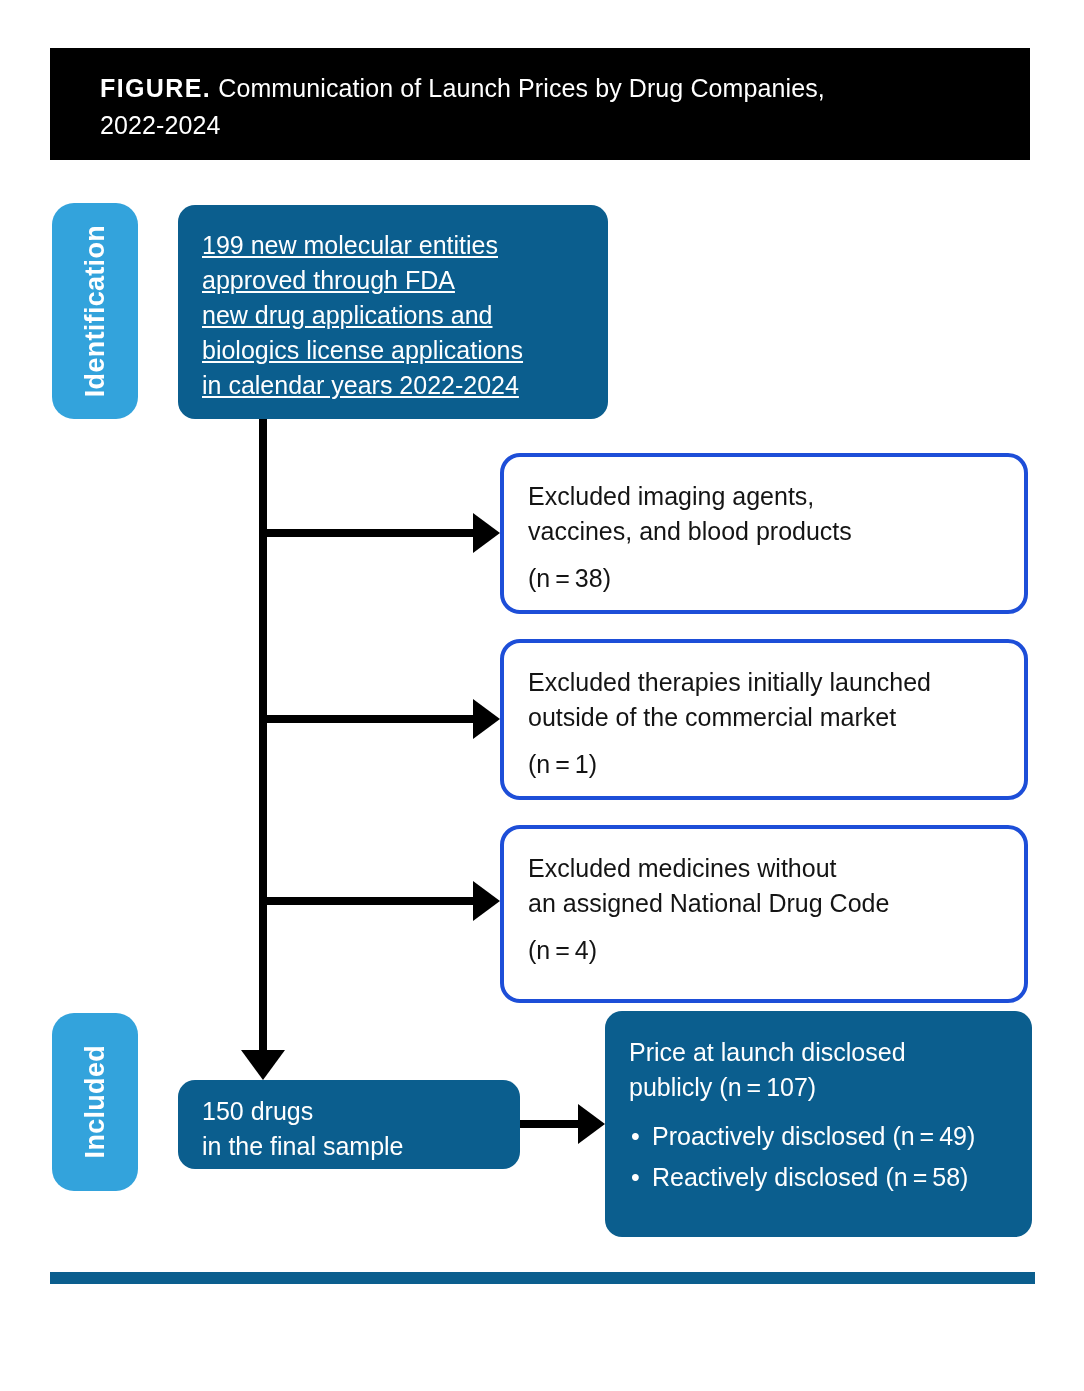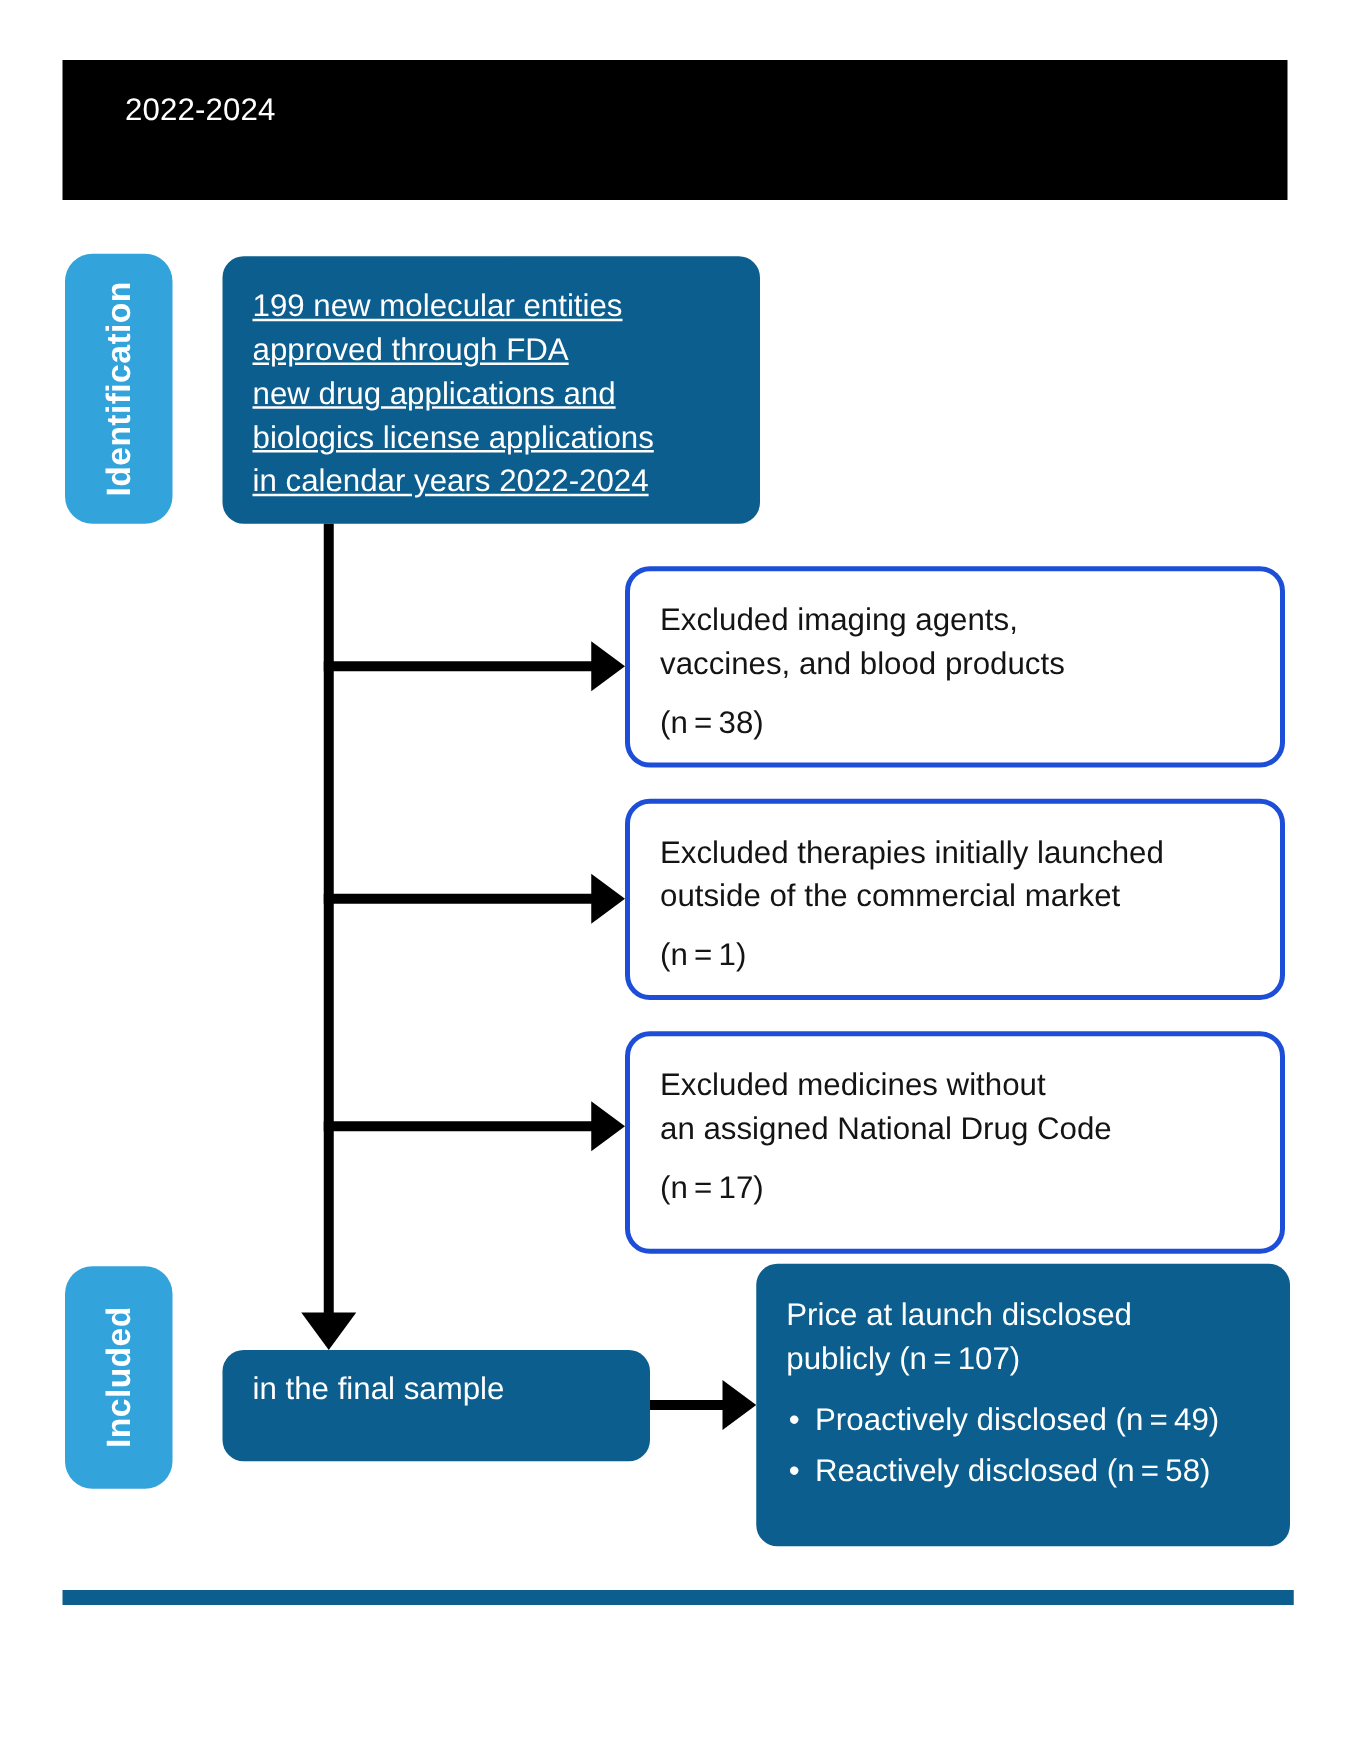"FIGURE. Communication of Launch Prices" div.header-line { html: none -> <div> <span>FIGURE.</span> <span>Communication of Launch Prices by Drug Companies,</span> </div> }
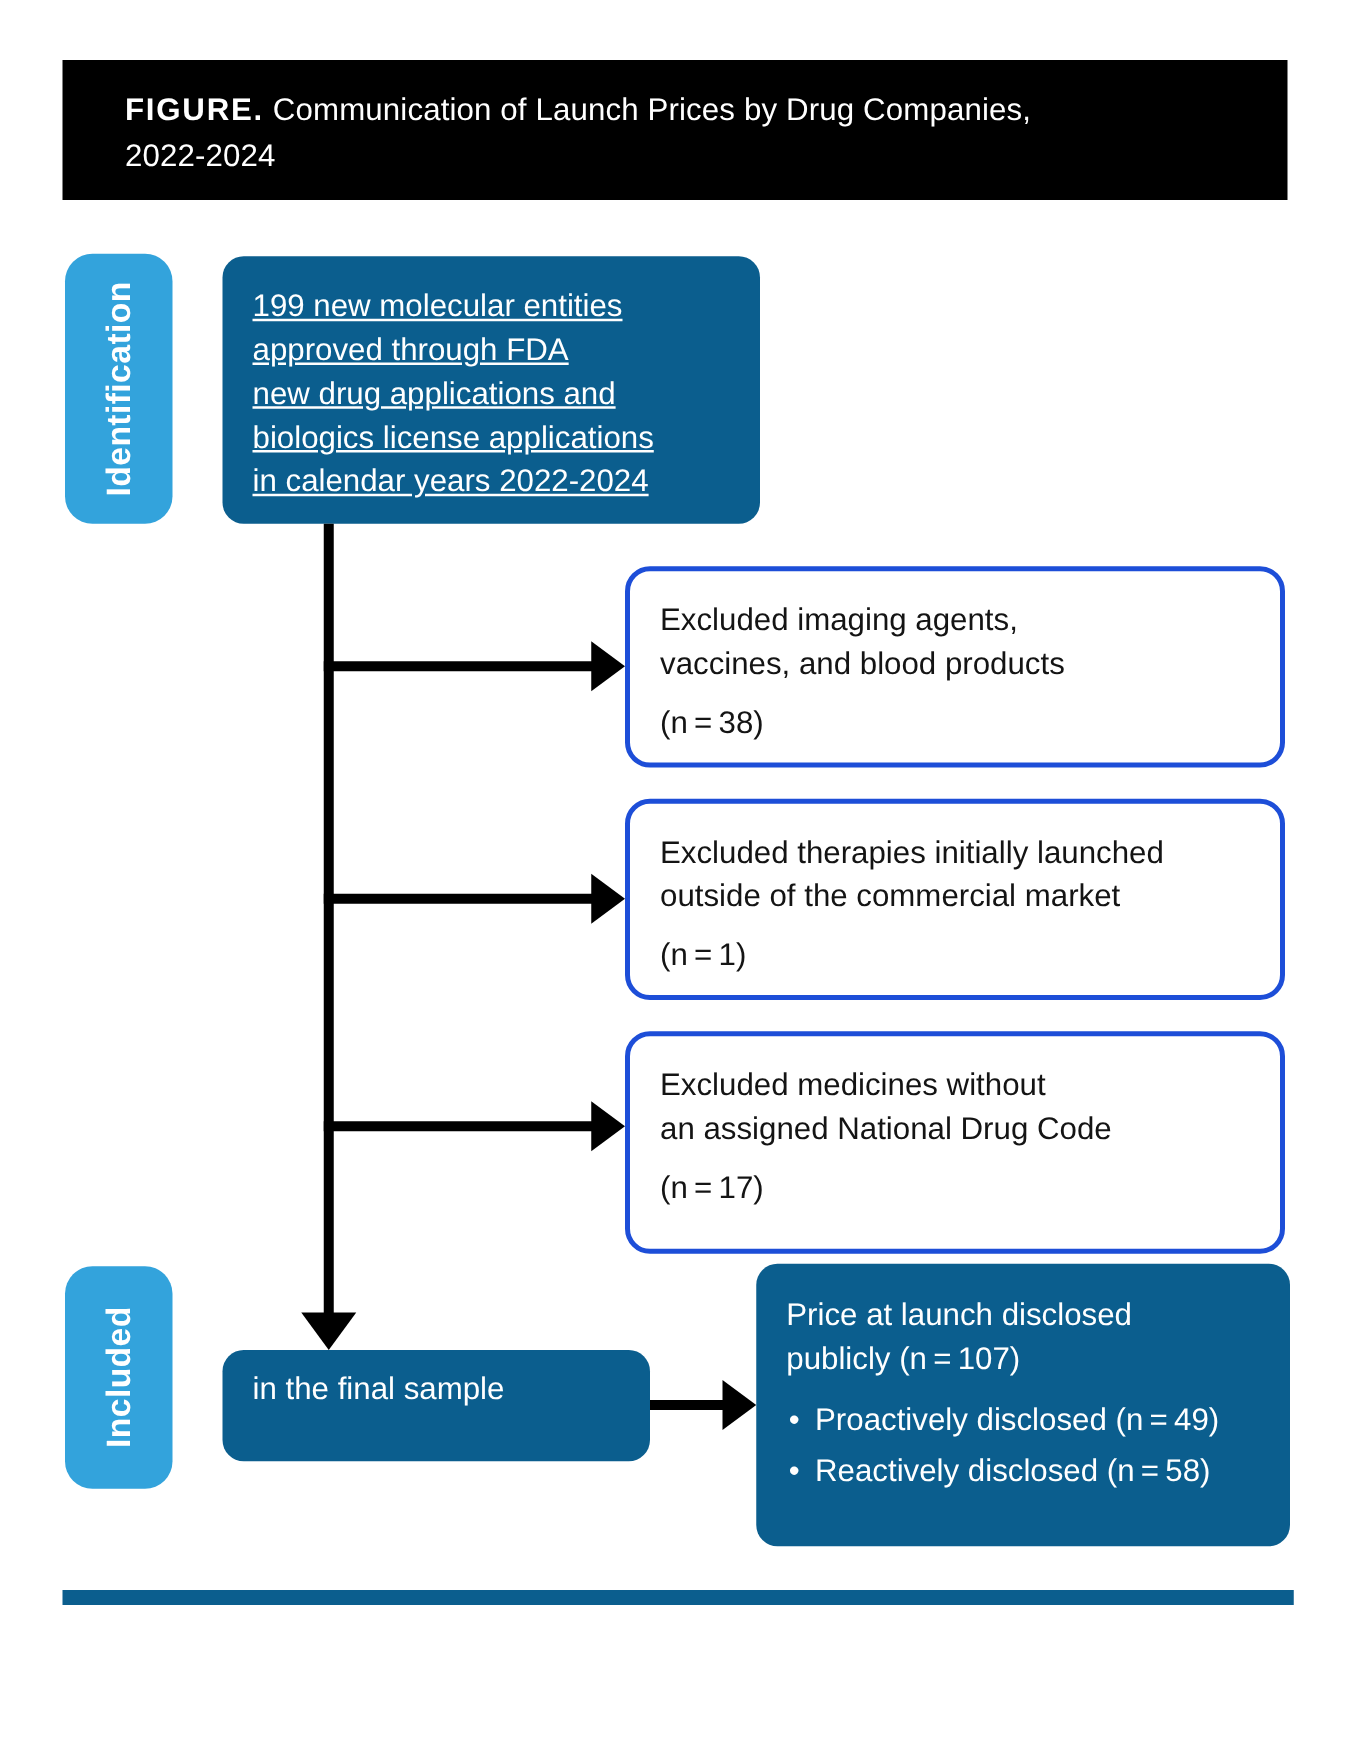"(n = 17)" div.box-count { text: 17 -> 4 }
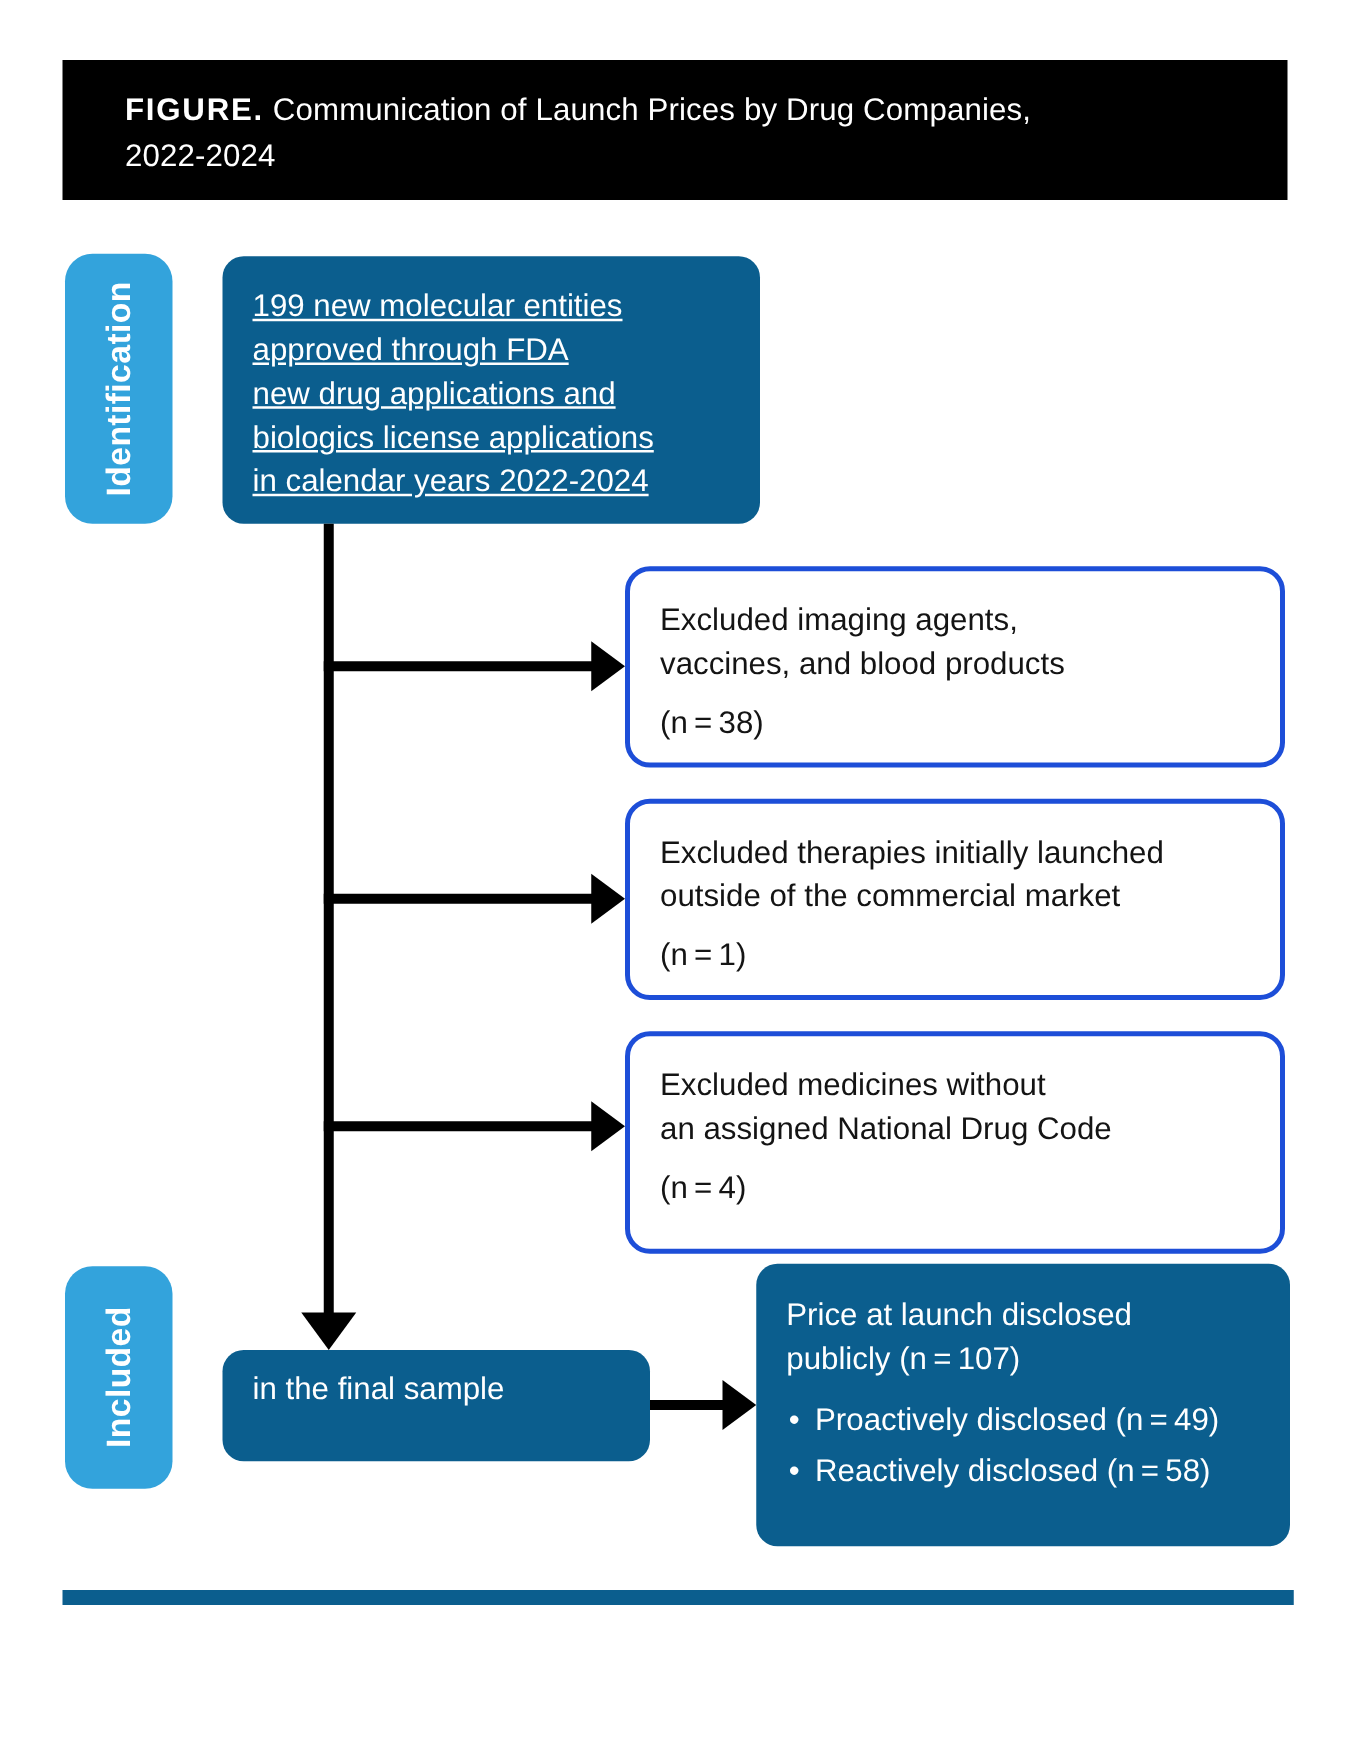"150 drugs" div.box-text { html: none -> <div>150 drugs</div> }
